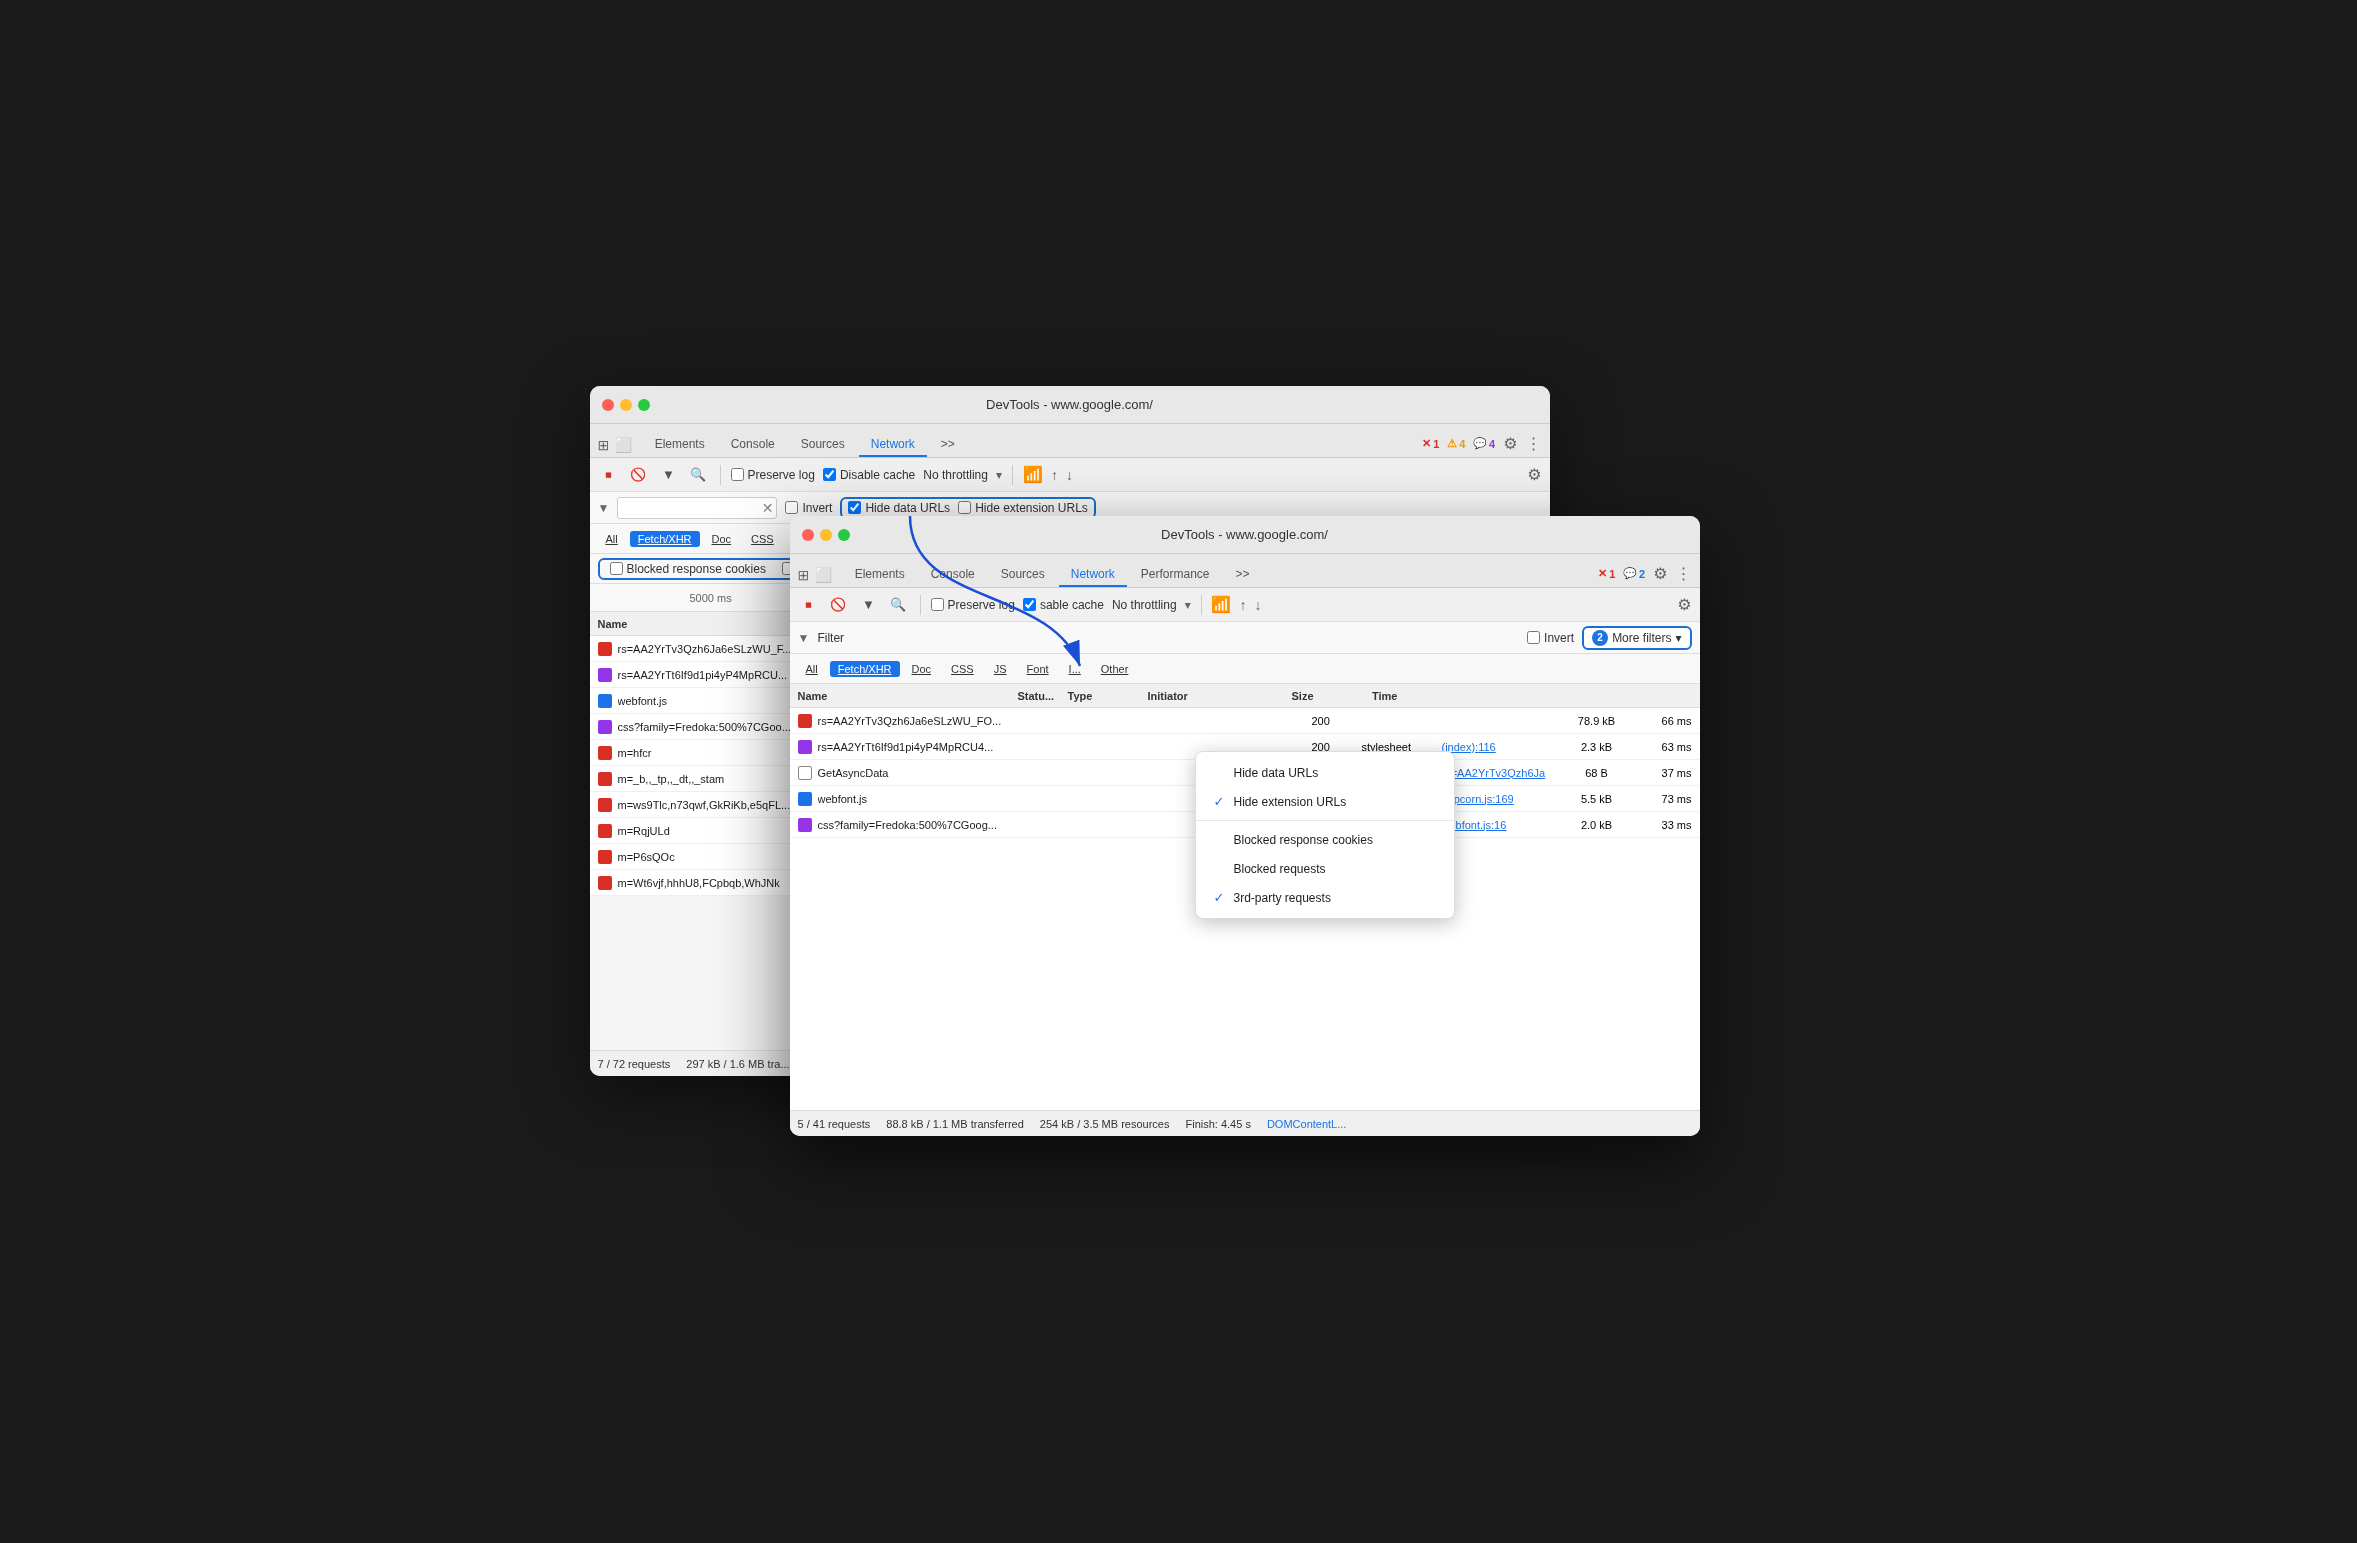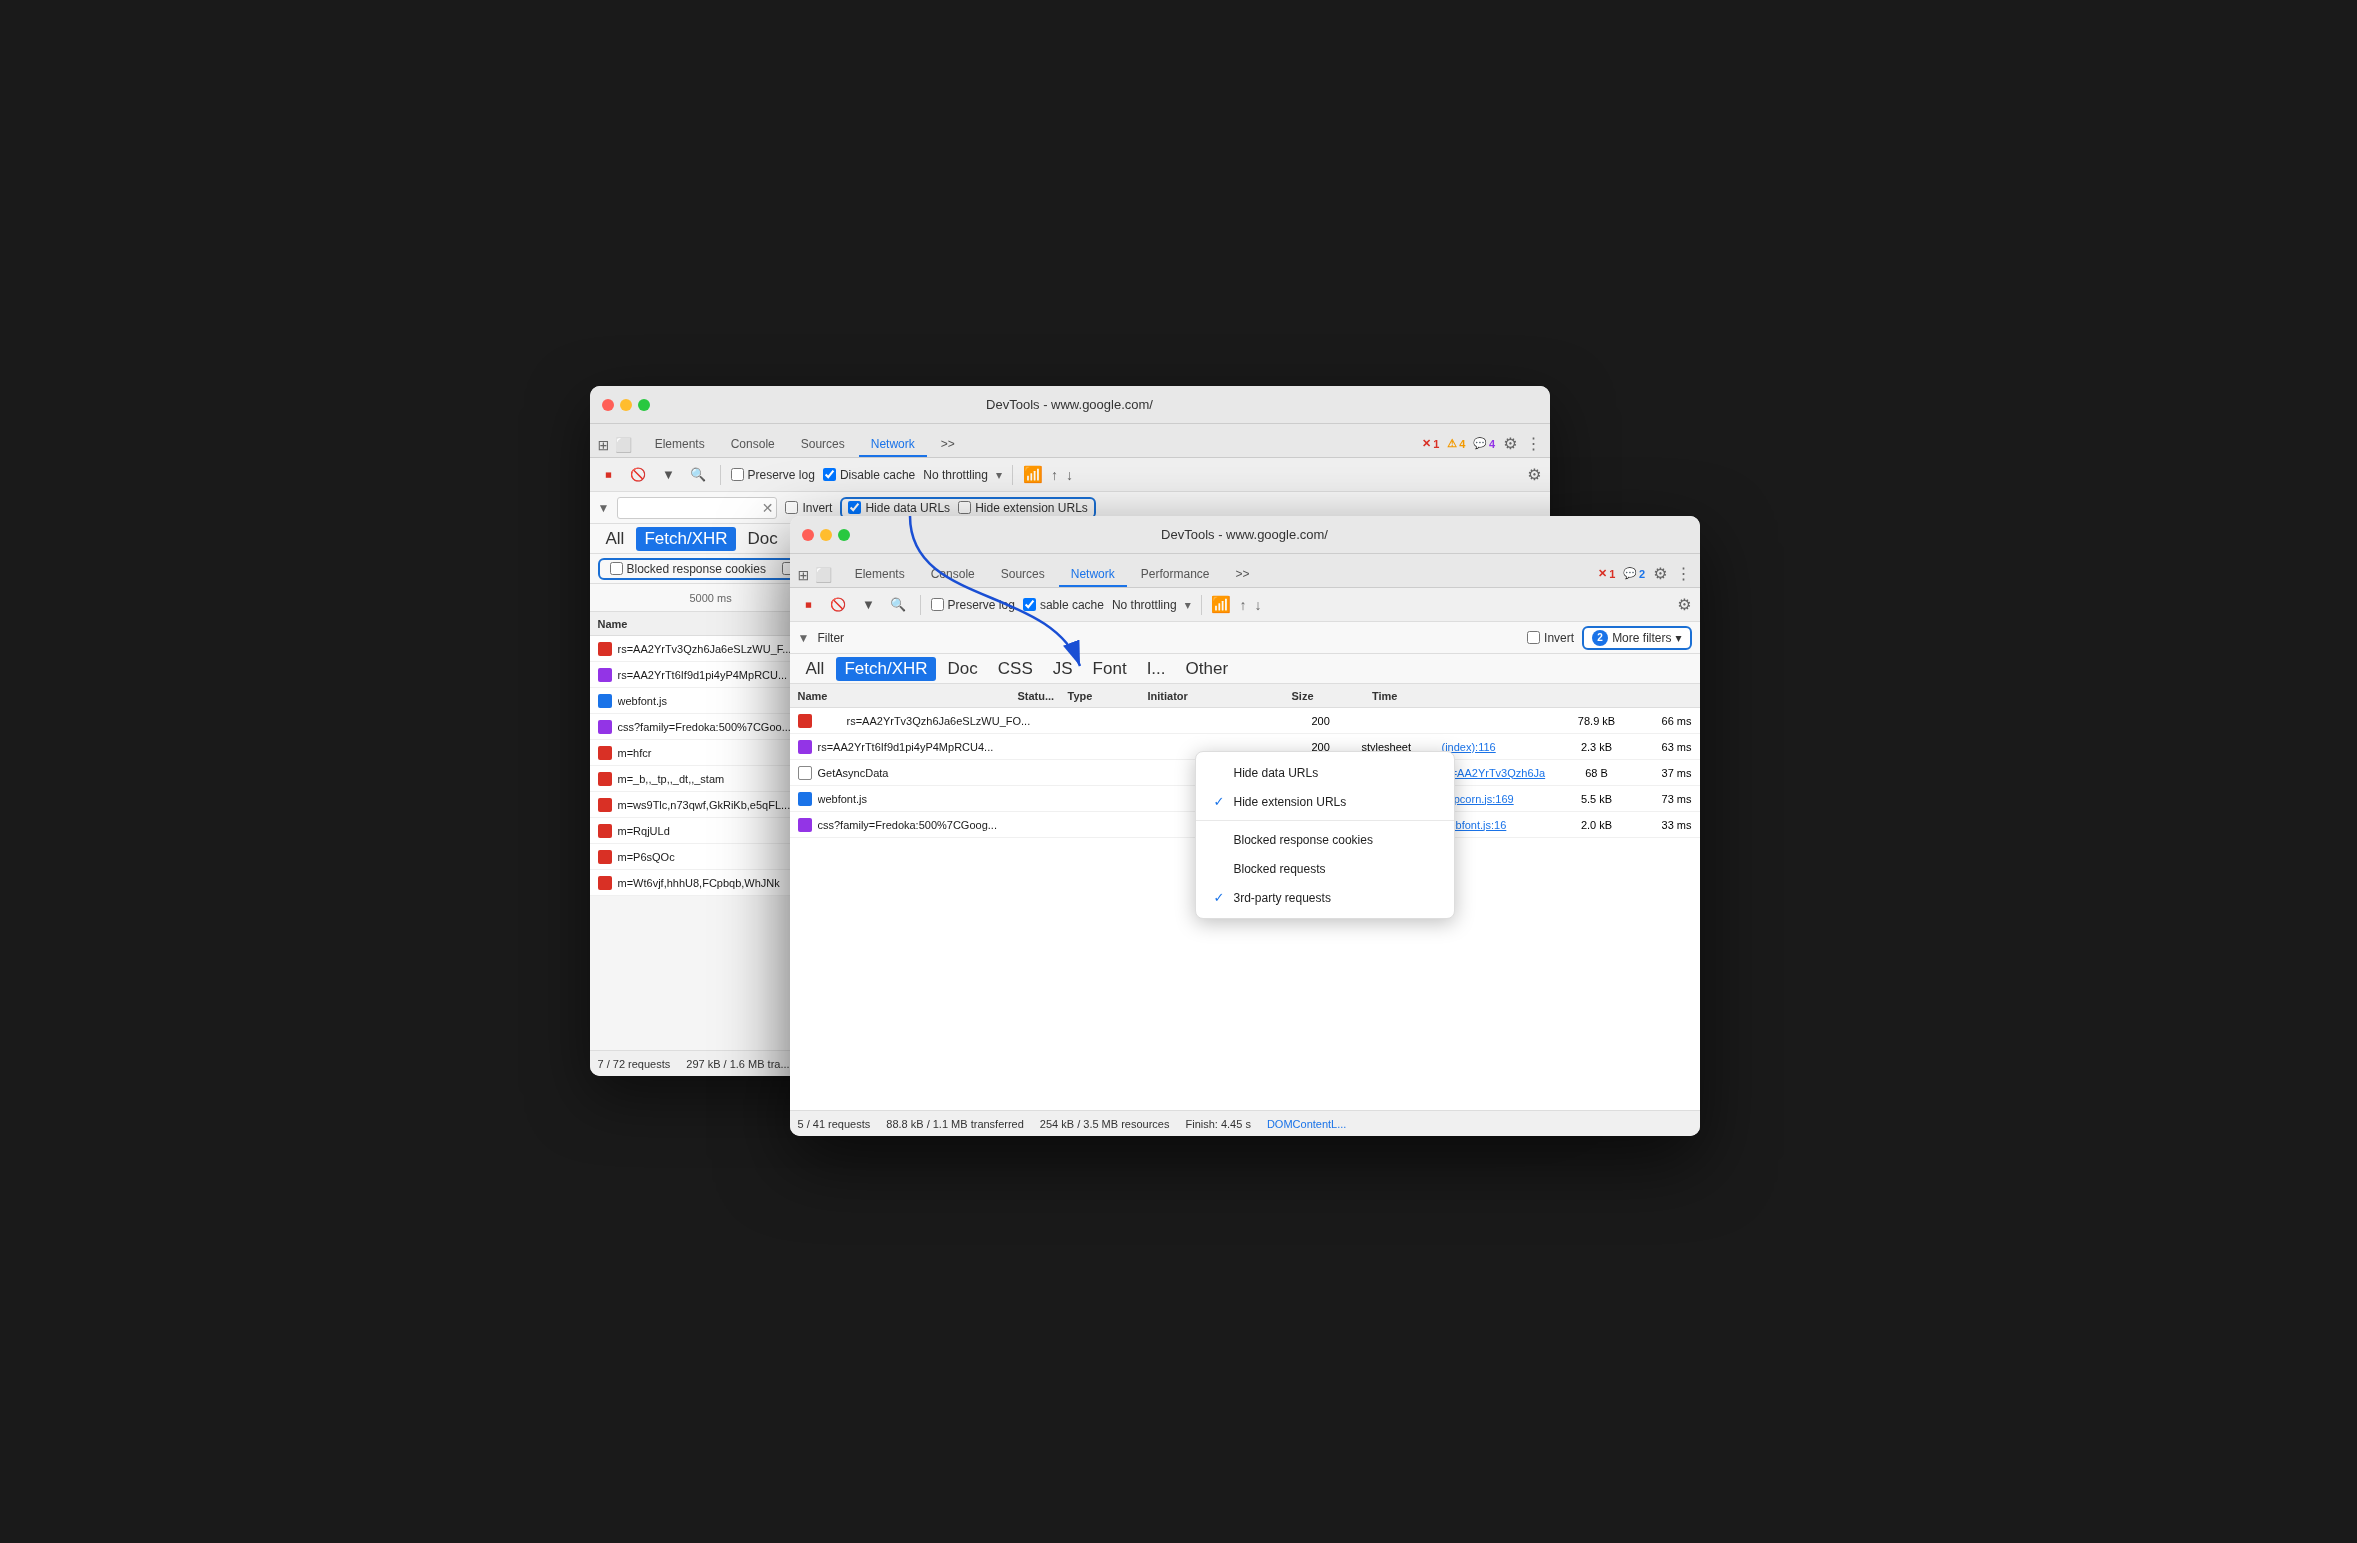"All" .type-btn { font-size: 17px -> 11px; text-decoration: none -> underline }
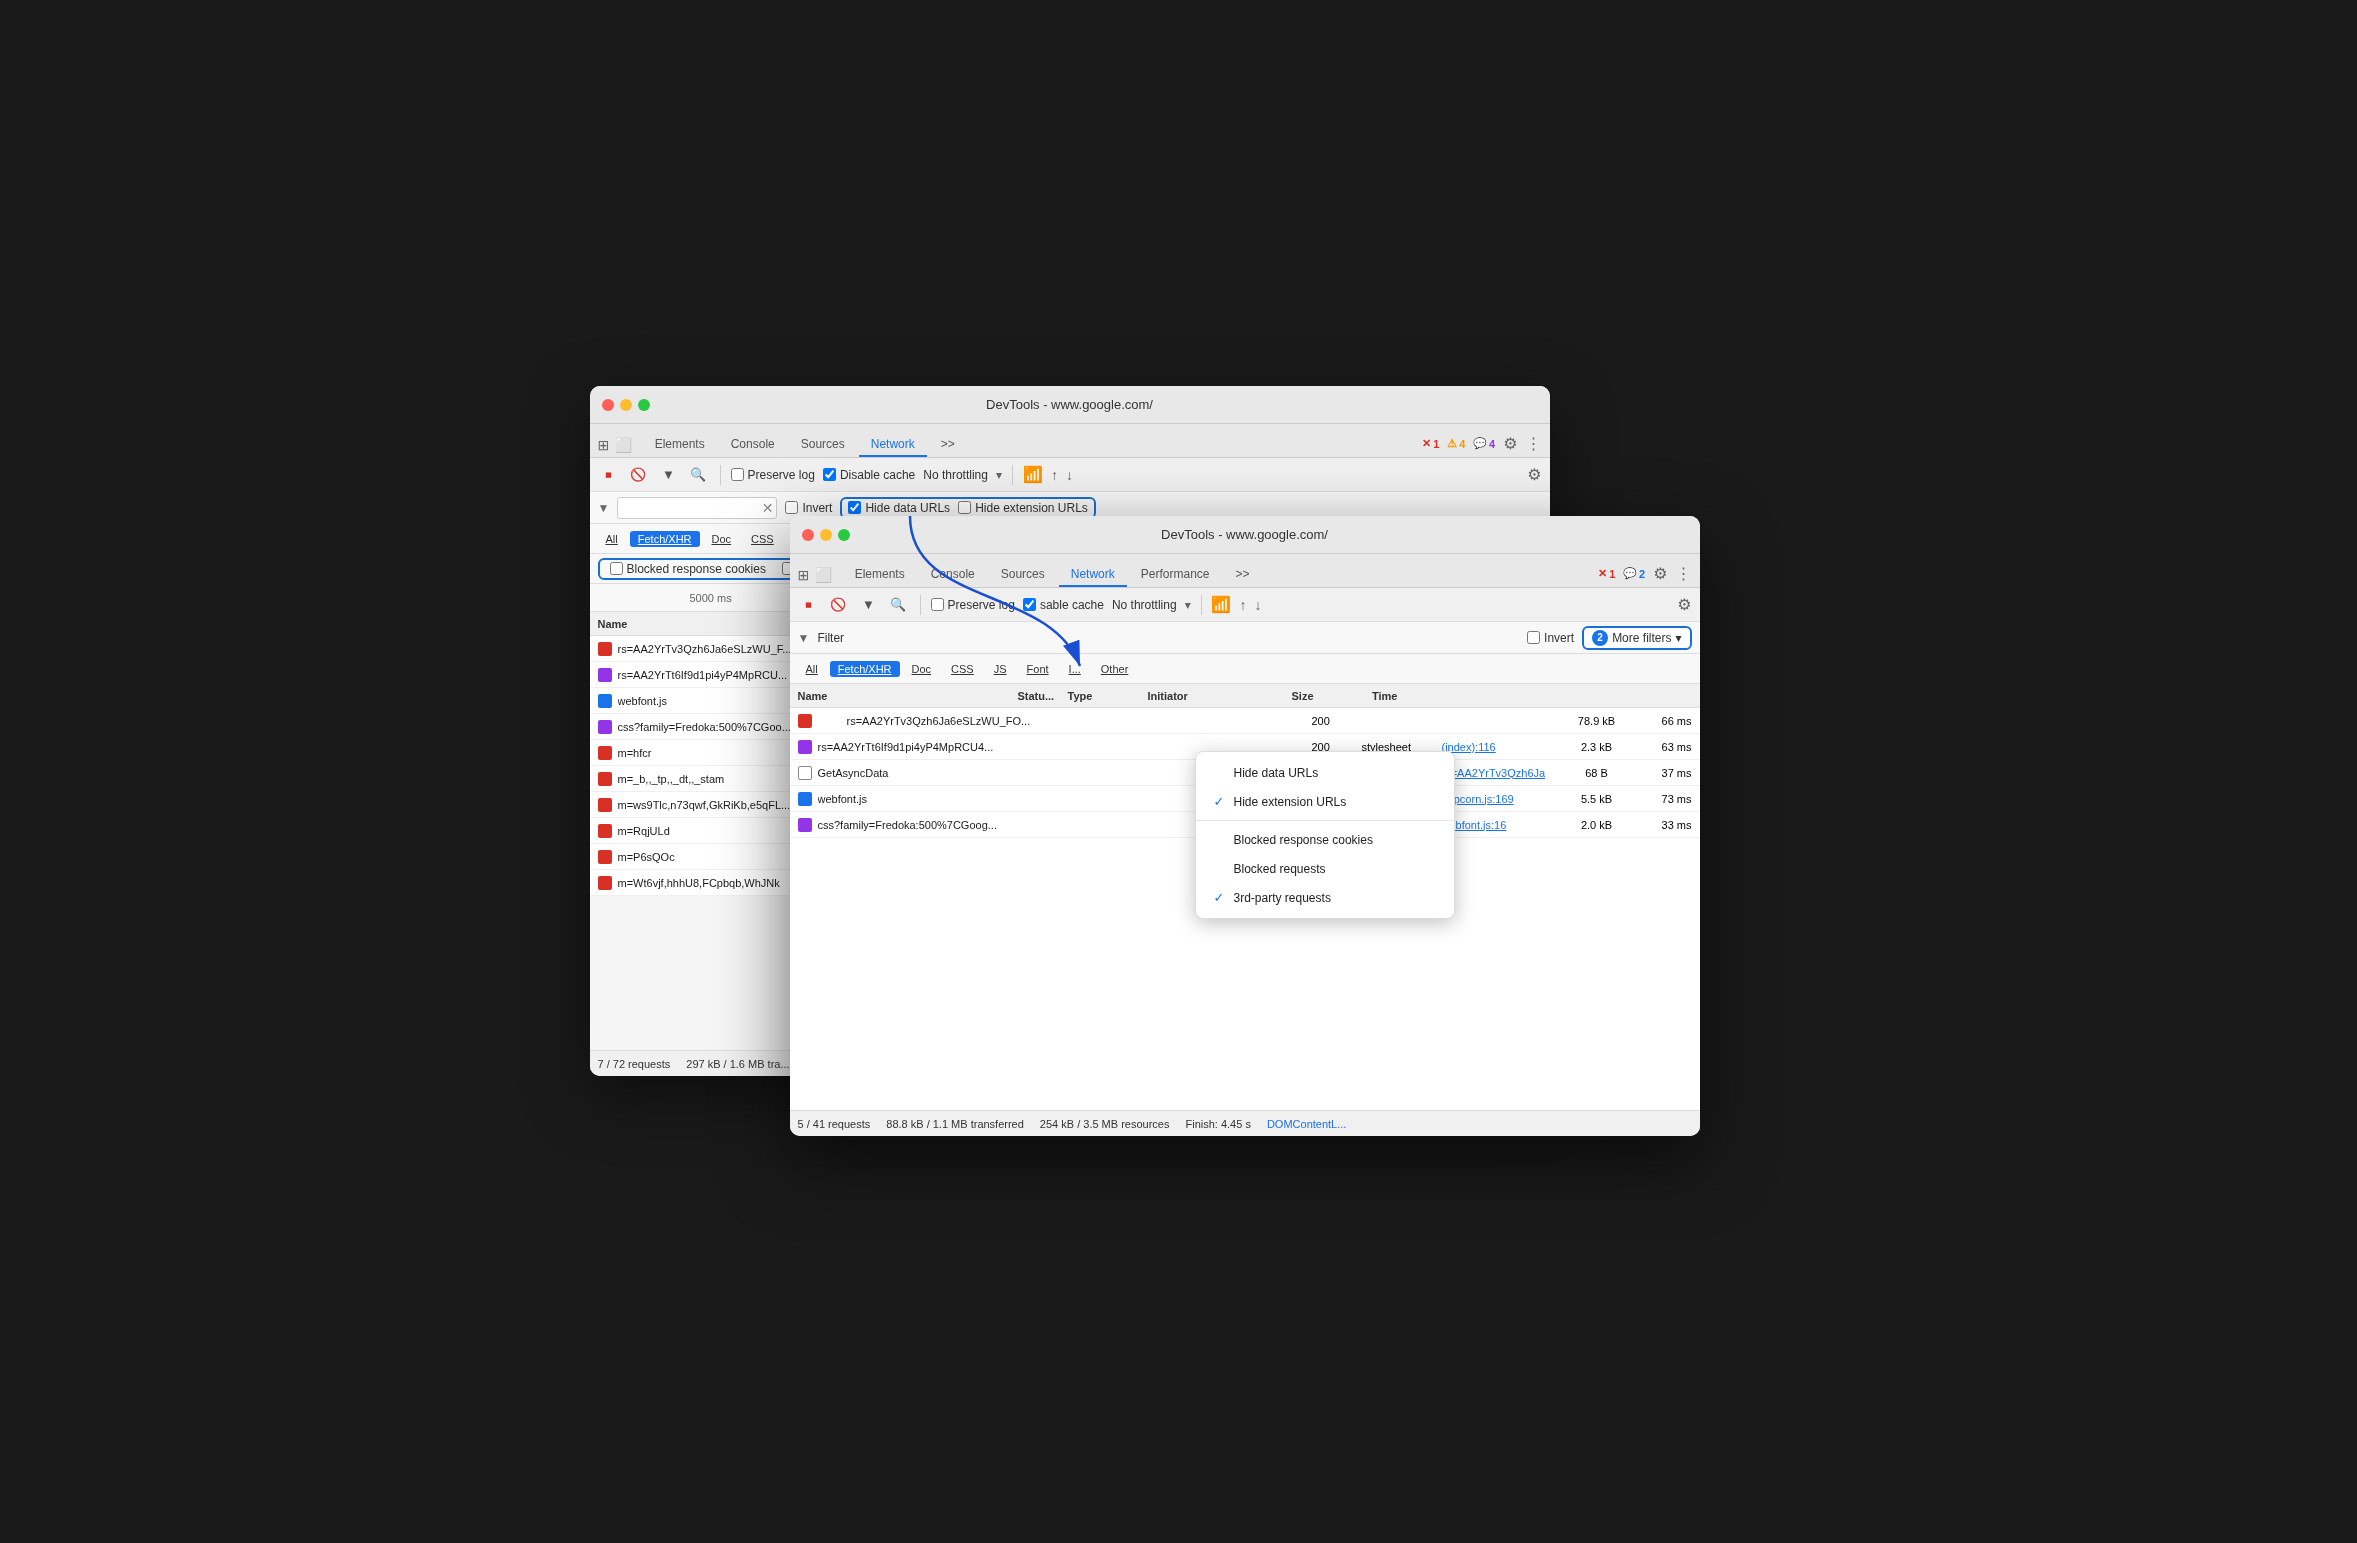"rs=AA2YrTv3Qzh6Ja6eSLzWU_FO..." span.row-name { margin-left: 29px -> none }
